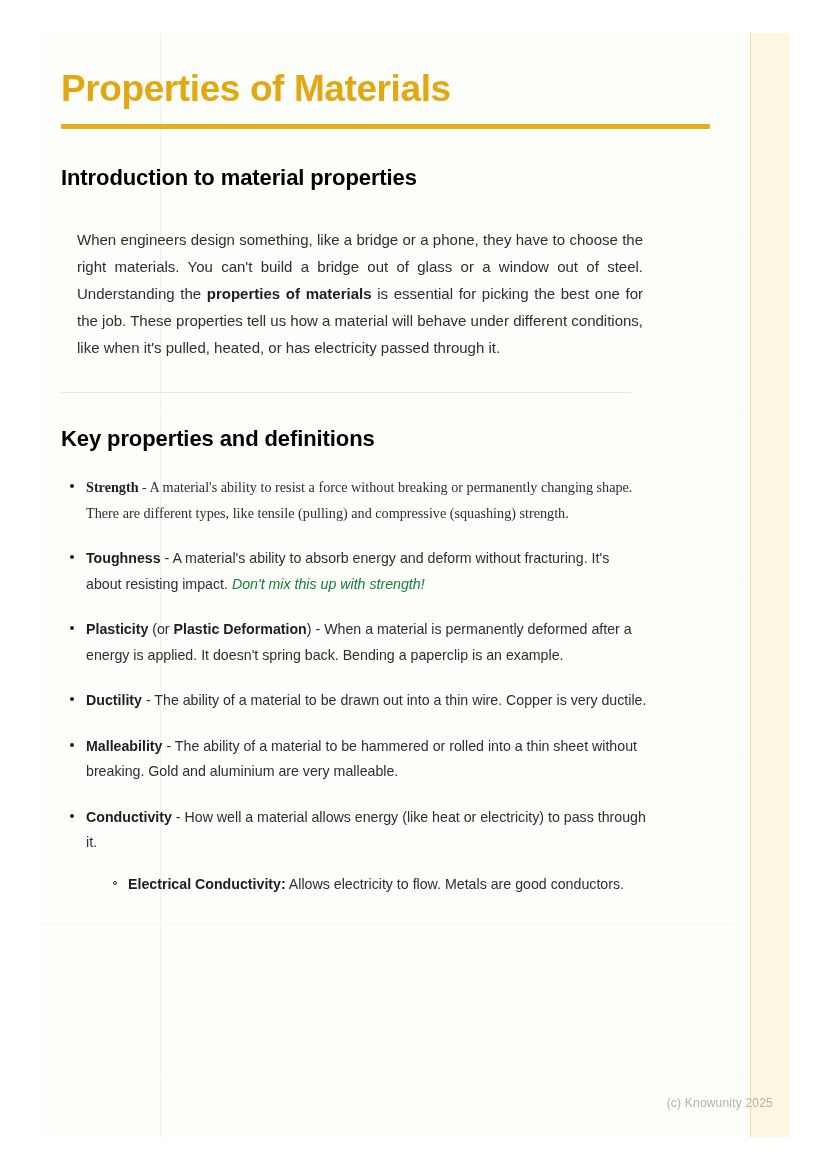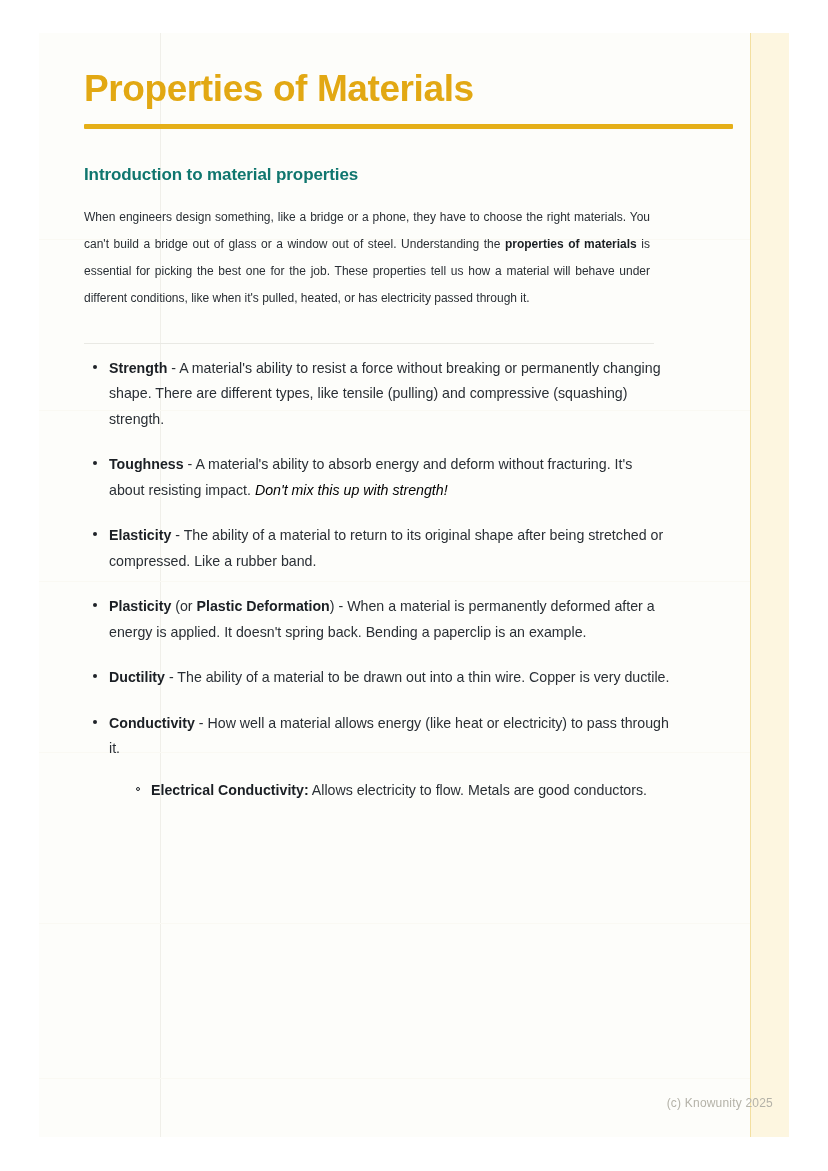"Properties of Materials" #content { left: 45px -> 22px }
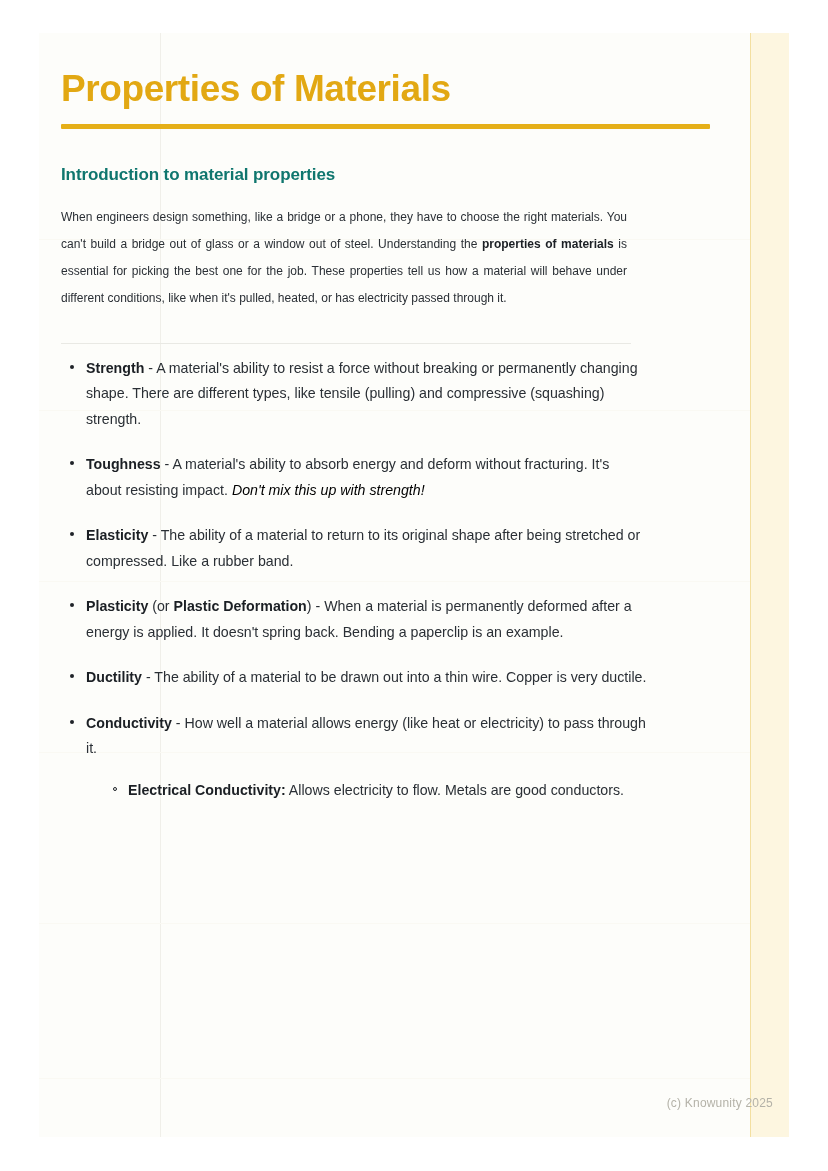"Introduction to material properties" .section-heading { color: #0f766e -> #000000; font-size: 17px -> 22px }
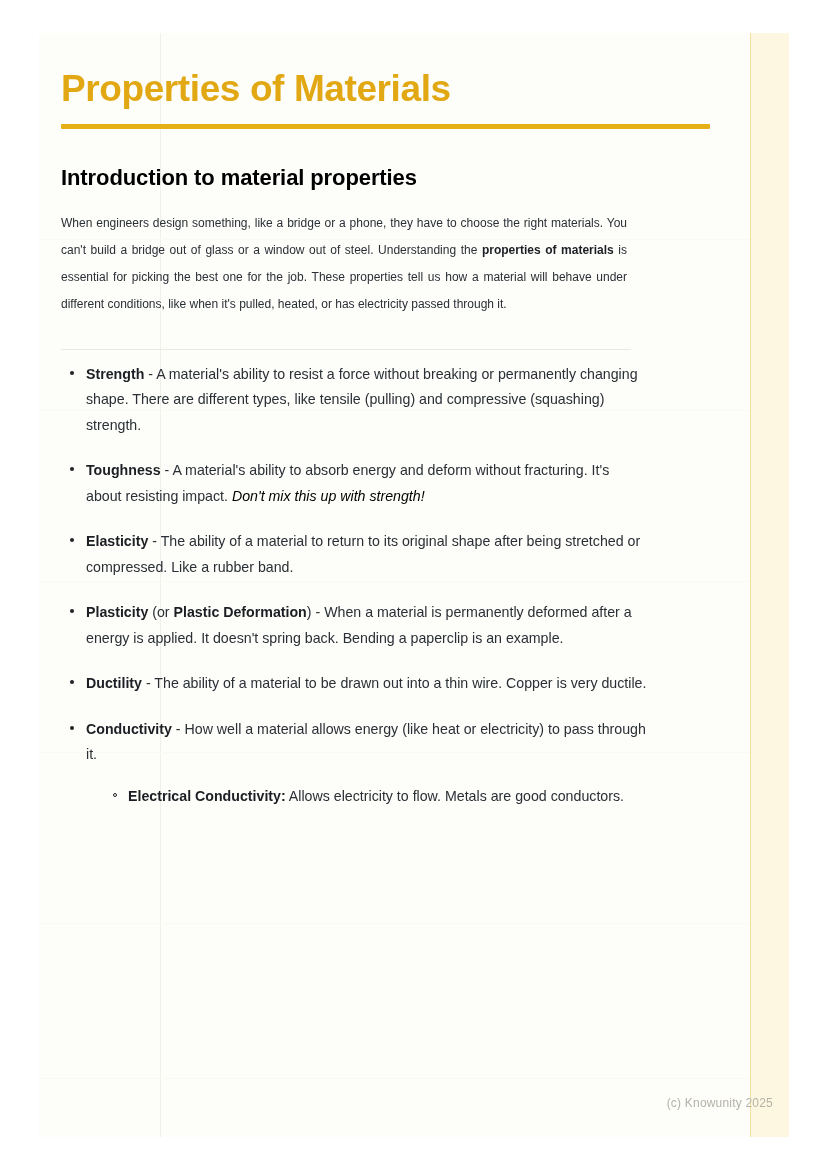"When engineers design something, like" .body-para { font-size: 12px -> 15px; margin: 0 -> 16px }
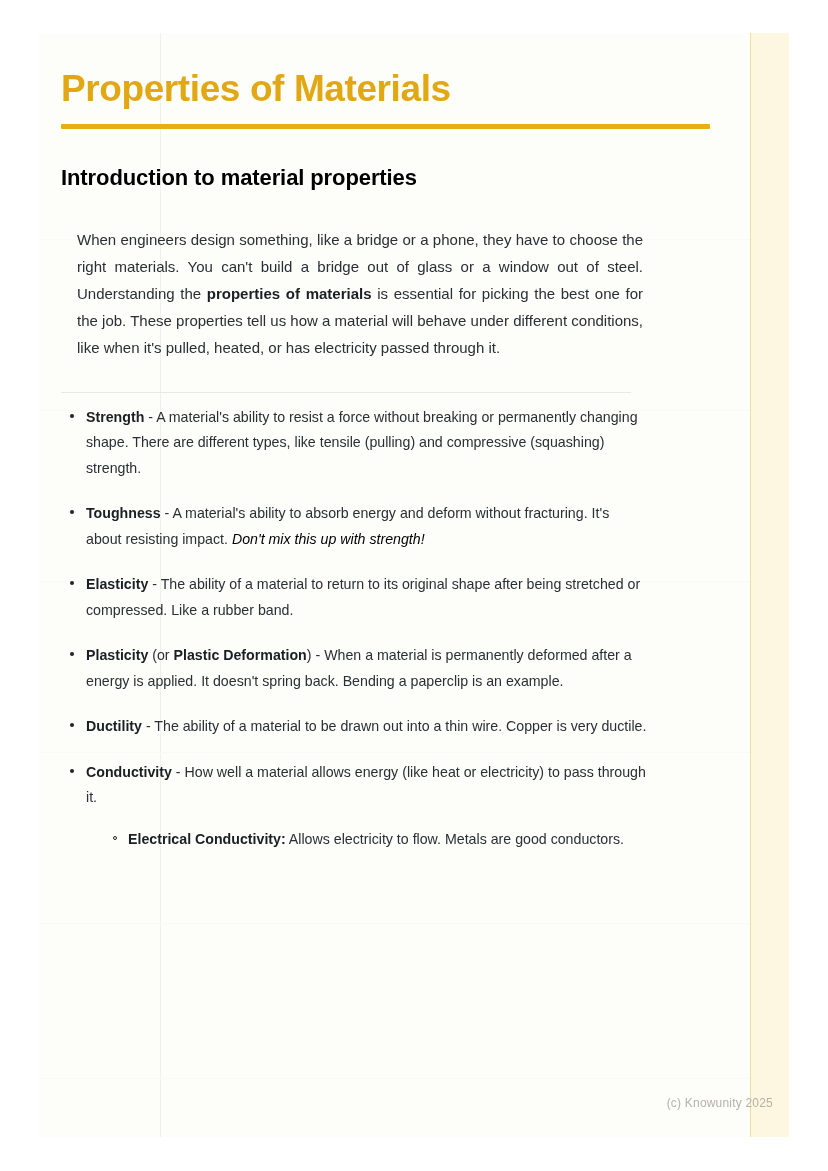"Key properties and definitions" h2.section-heading { html: none -> <h2>Key properties and definitions</h2> }
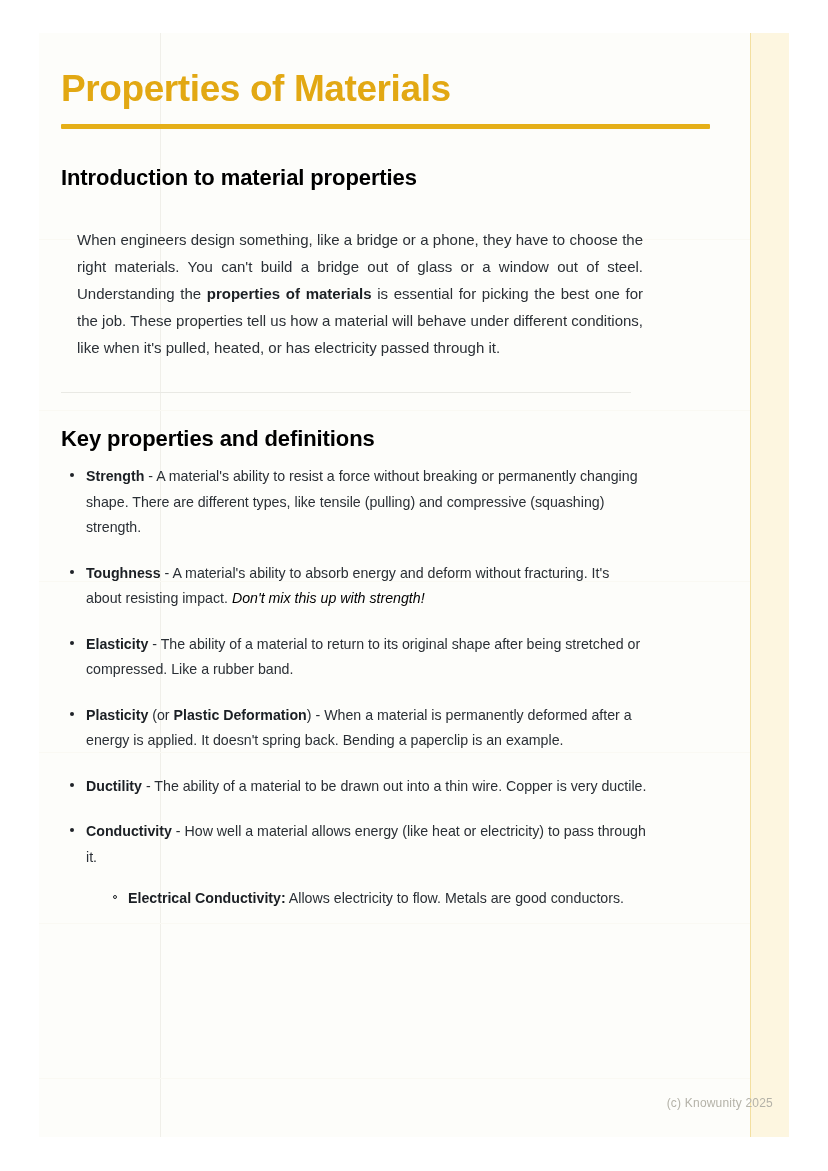"Strength - A material's ability" ul.bullets > li:first-child { font-family: none -> Liberation Serif, serif; margin-top: 12px -> 23px }
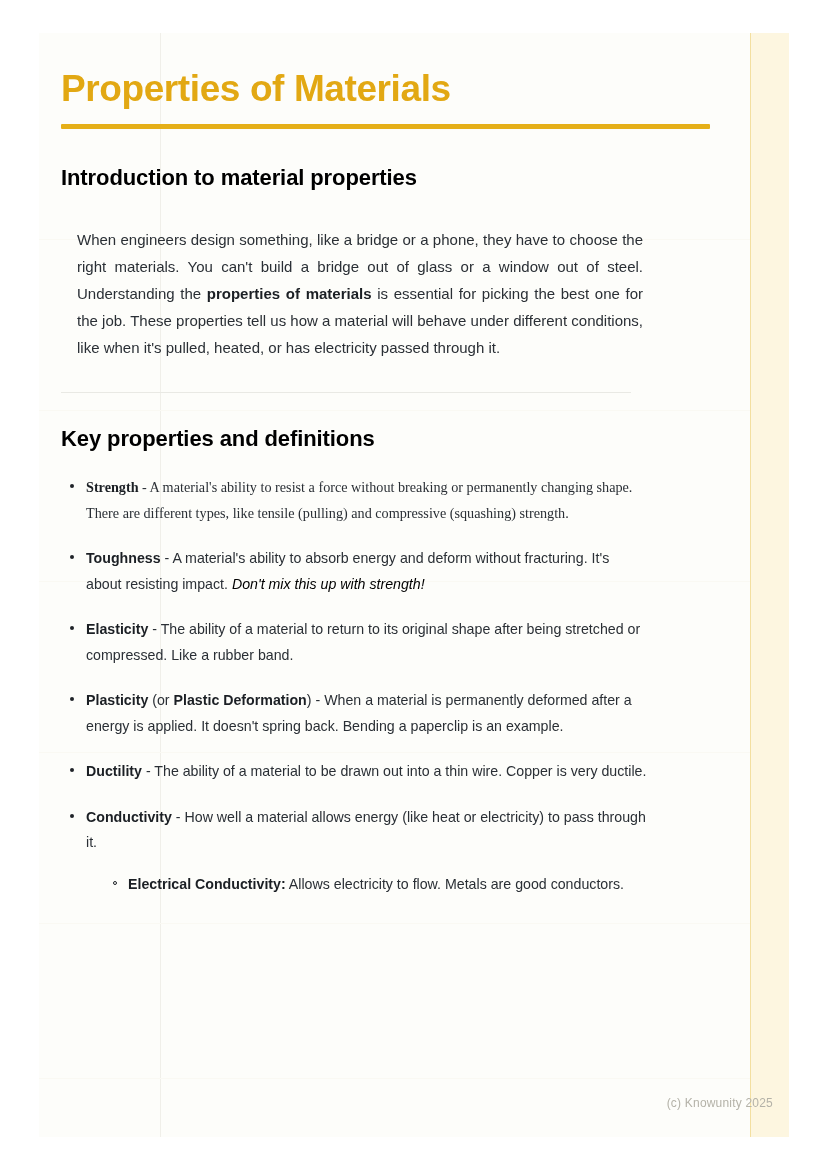"Don't mix this up with" .note-italic { color: #000000 -> #15803d }
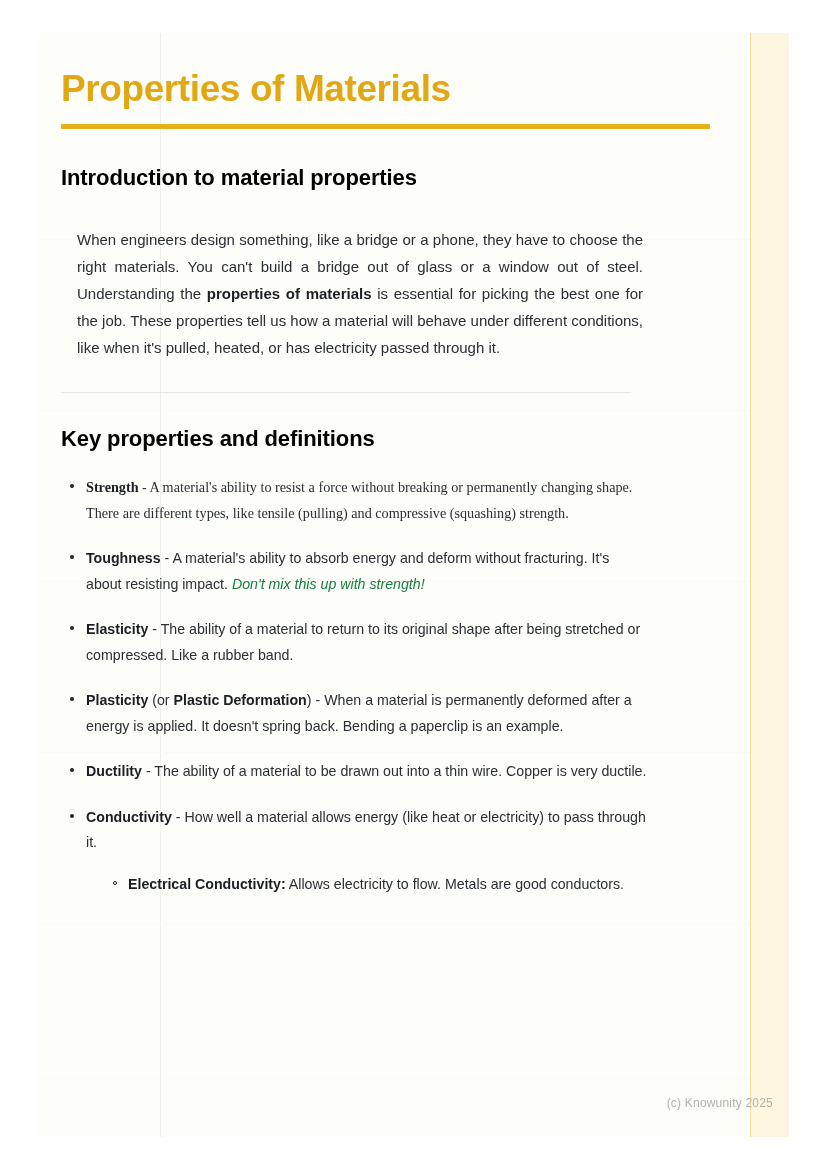"Elasticity - The ability of" li { html: <li> <span></span><span>Elasticity</span><span> - The ability of a material to return to its original shape after being stretched or compressed. Like a rubber band.</span> </li> -> none }
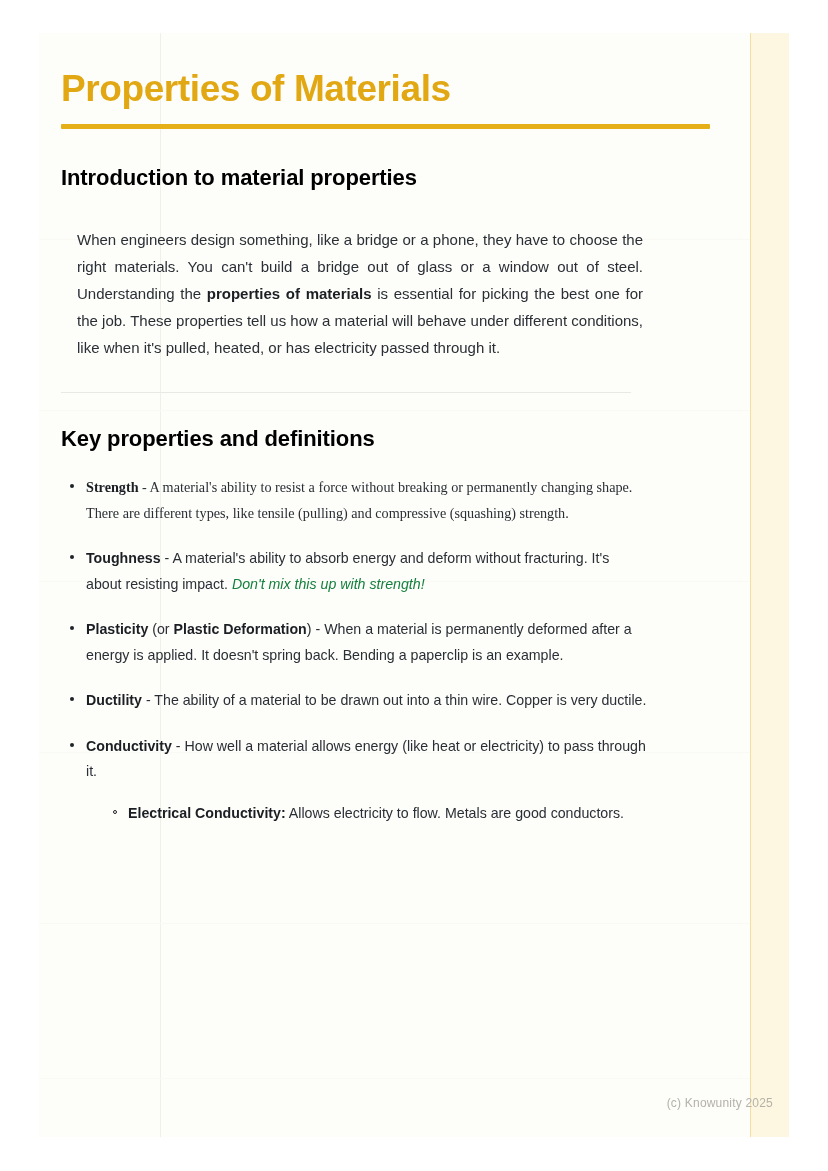"Malleability - The ability of" li { html: none -> <li> <span></span><span>Malleability</span><span> - The ability of a material to be hammered or rolled into a thin sheet without breaking. Gold and aluminium are very malleable.</span> </li> }
